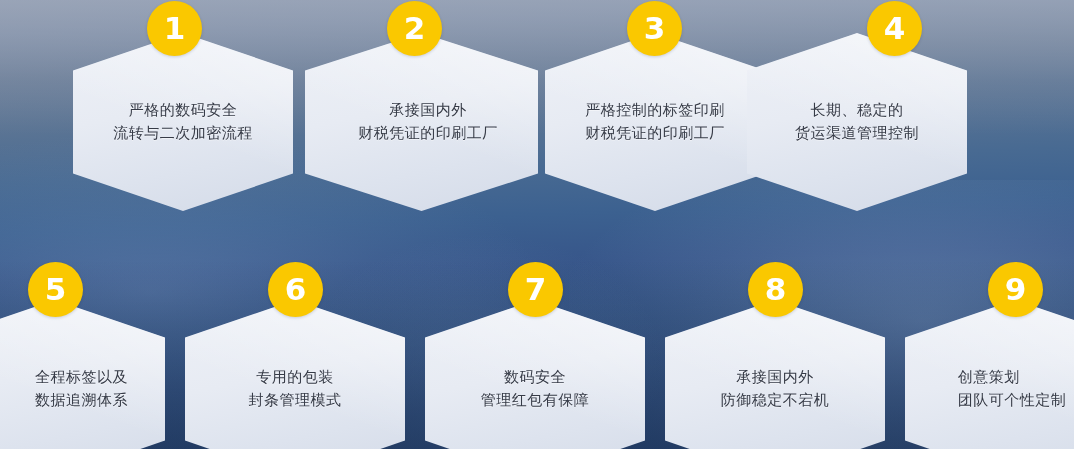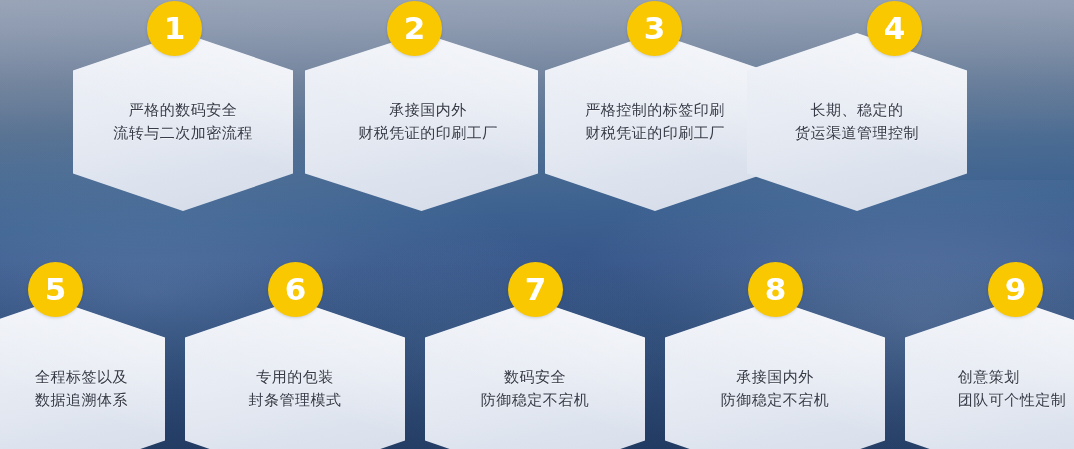"数码安全" div.card-text { text: 防御稳定不宕机 -> 管理红包有保障 }
